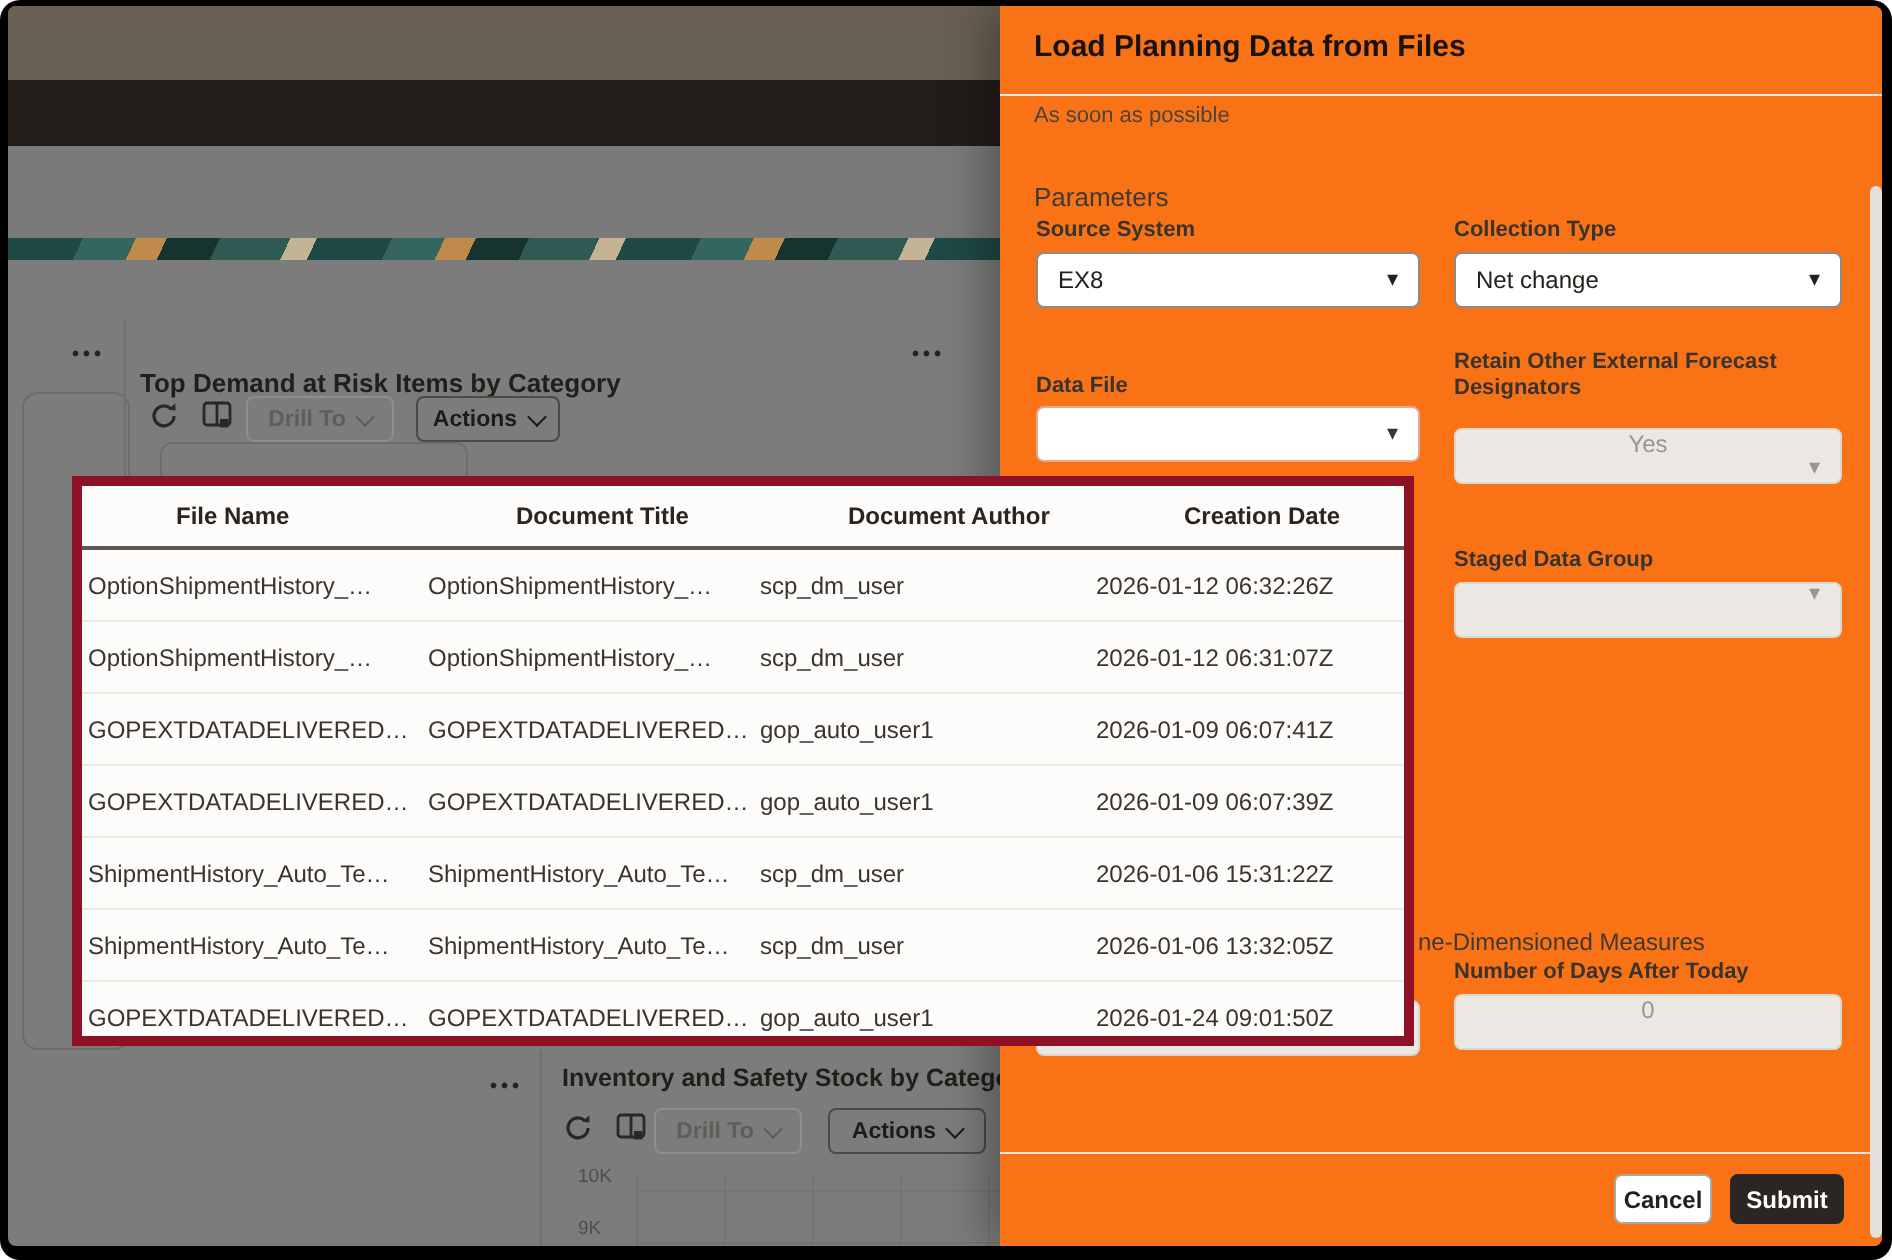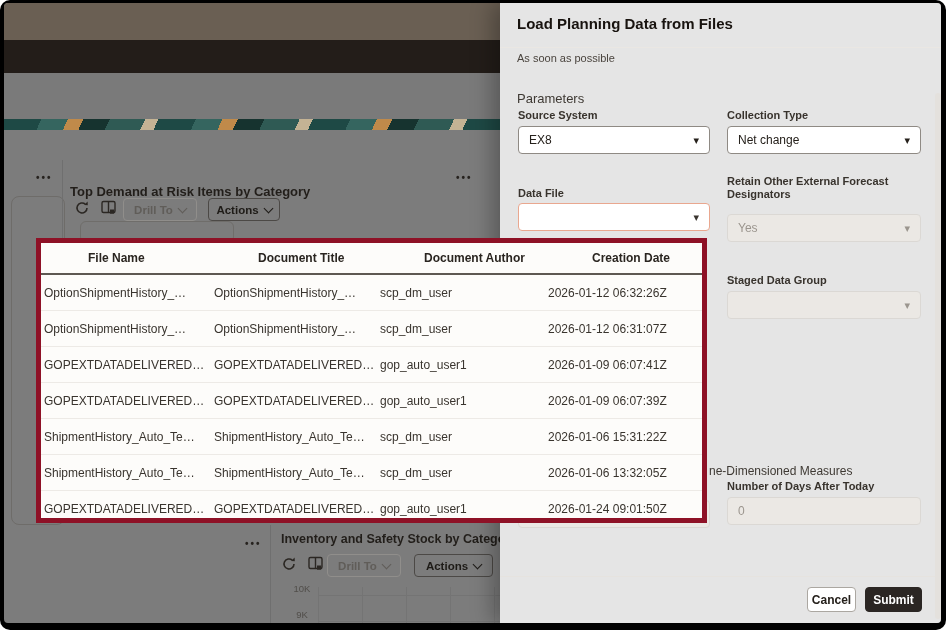"Load Planning Data from Files" .panel { background: #e5e5e5 -> #f97316 }
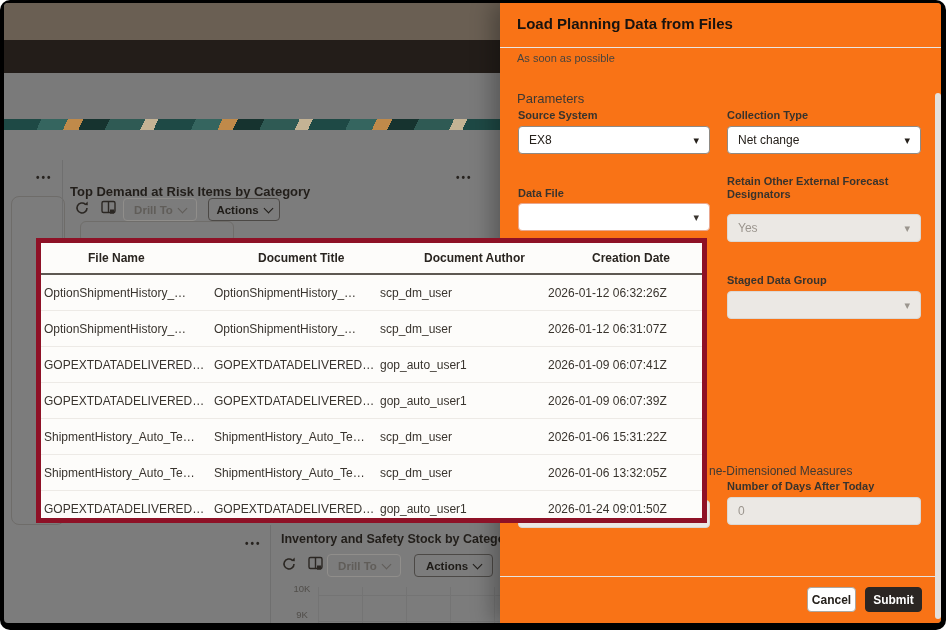"Yes" .fld.disabled { flex-direction: none -> column }
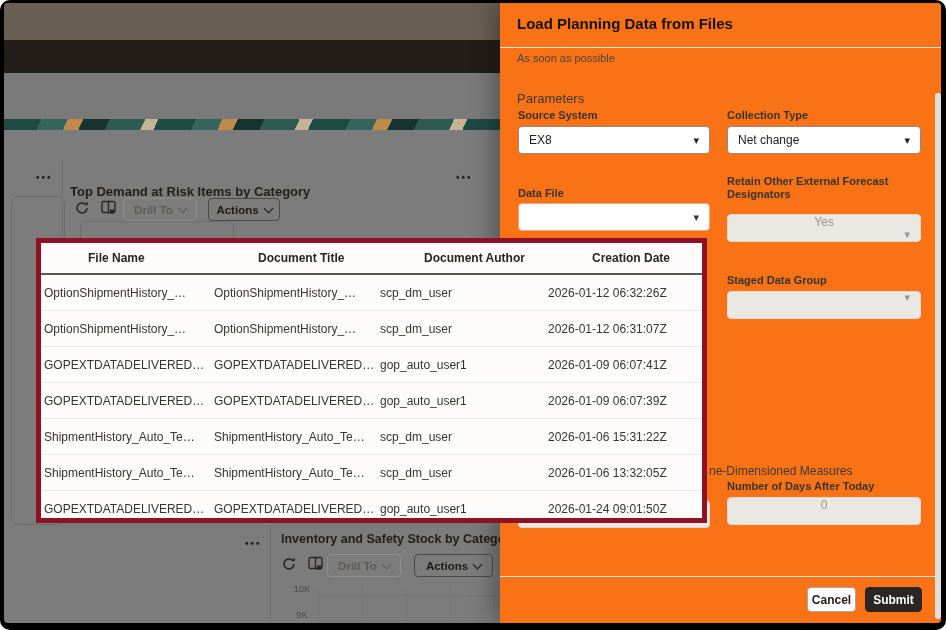"10K" .ytick { text-align: center -> left }
